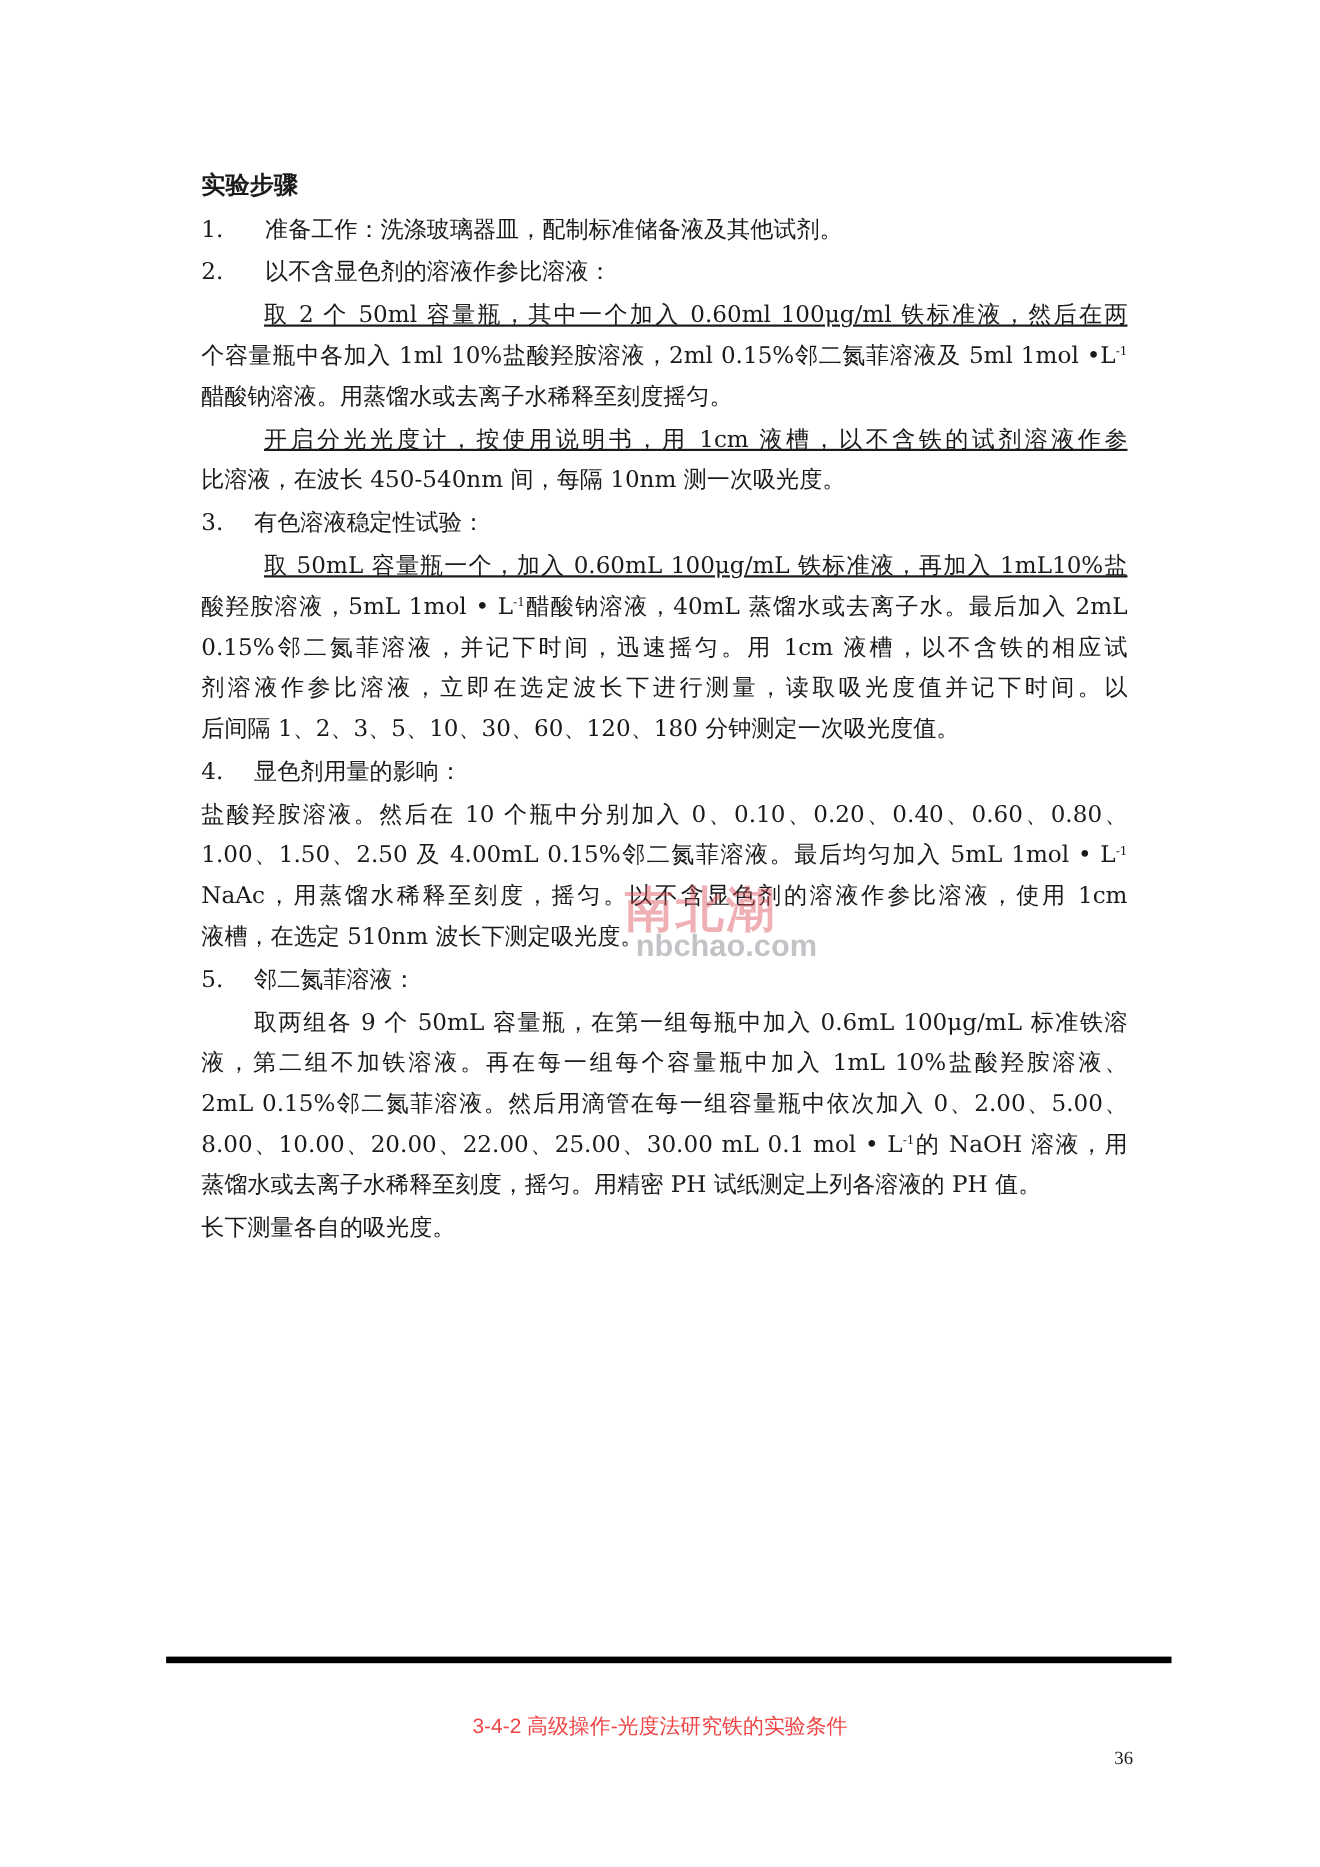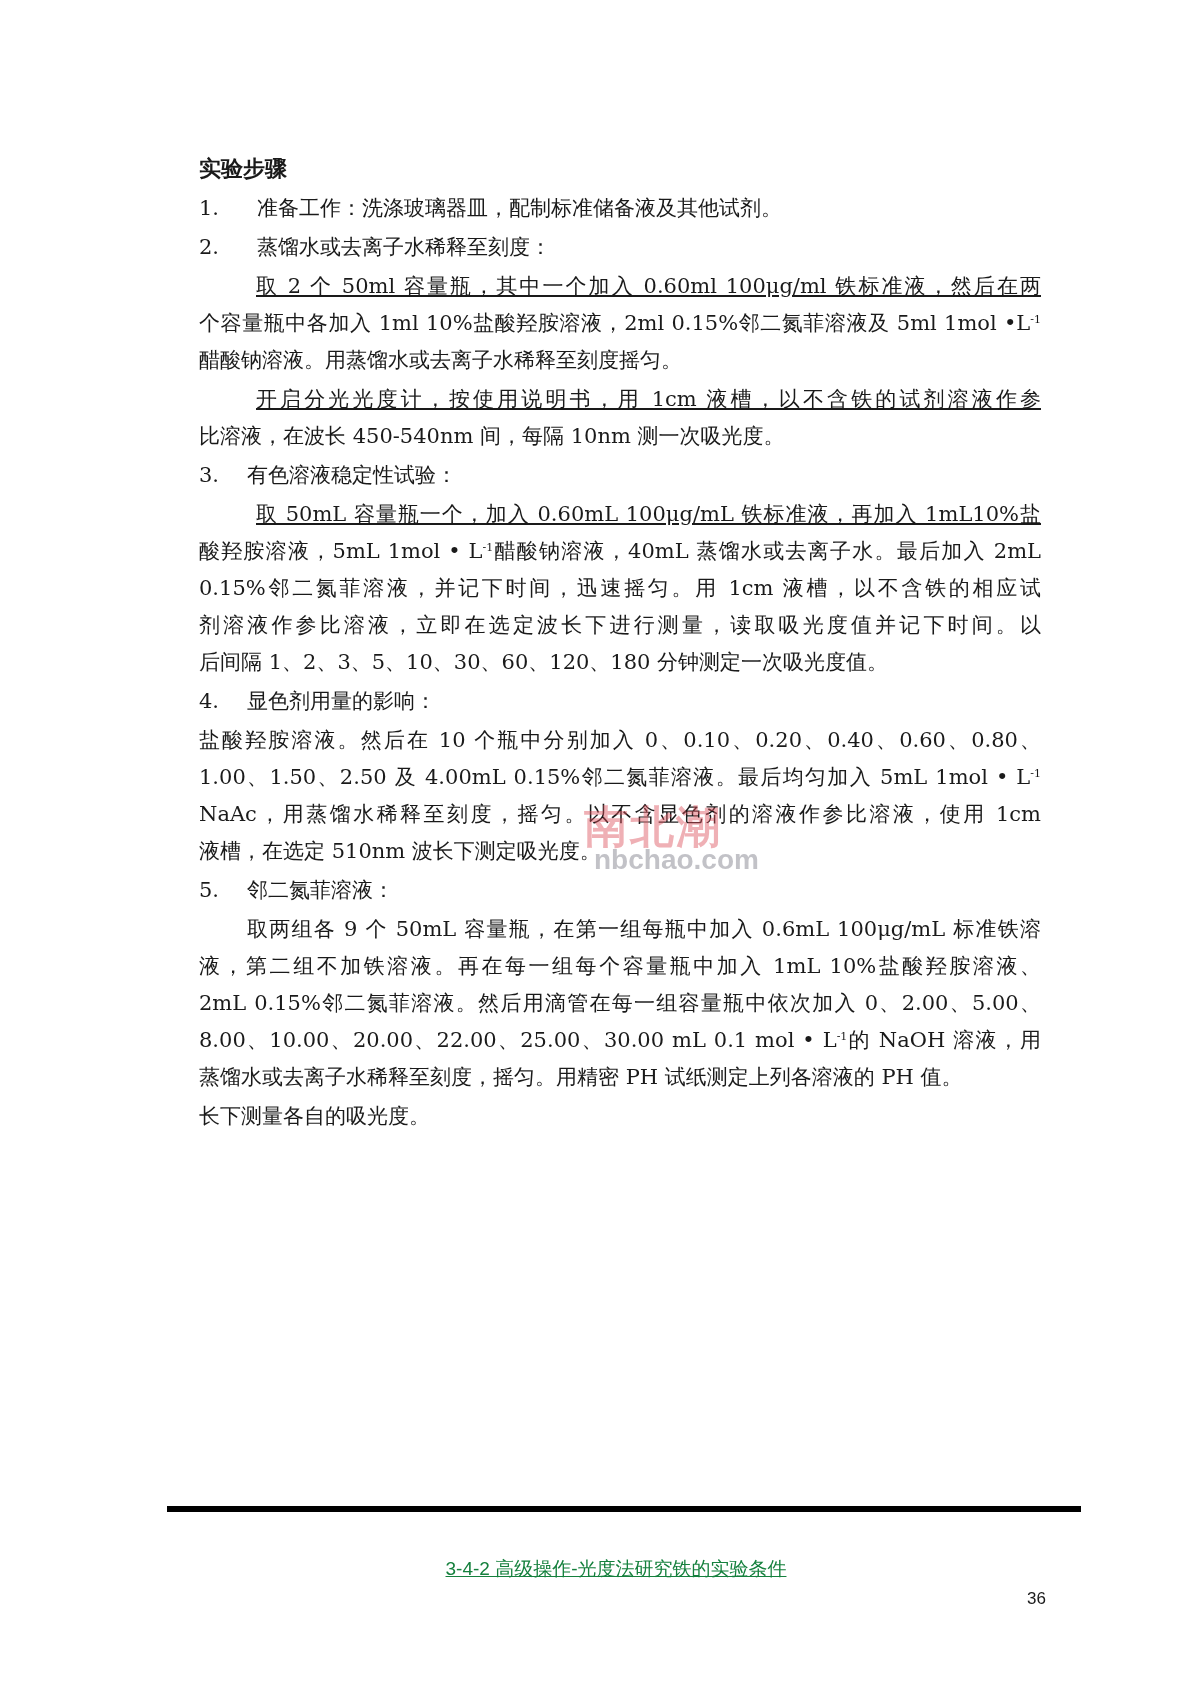"实验步骤" .page { left: 16px -> 0 }
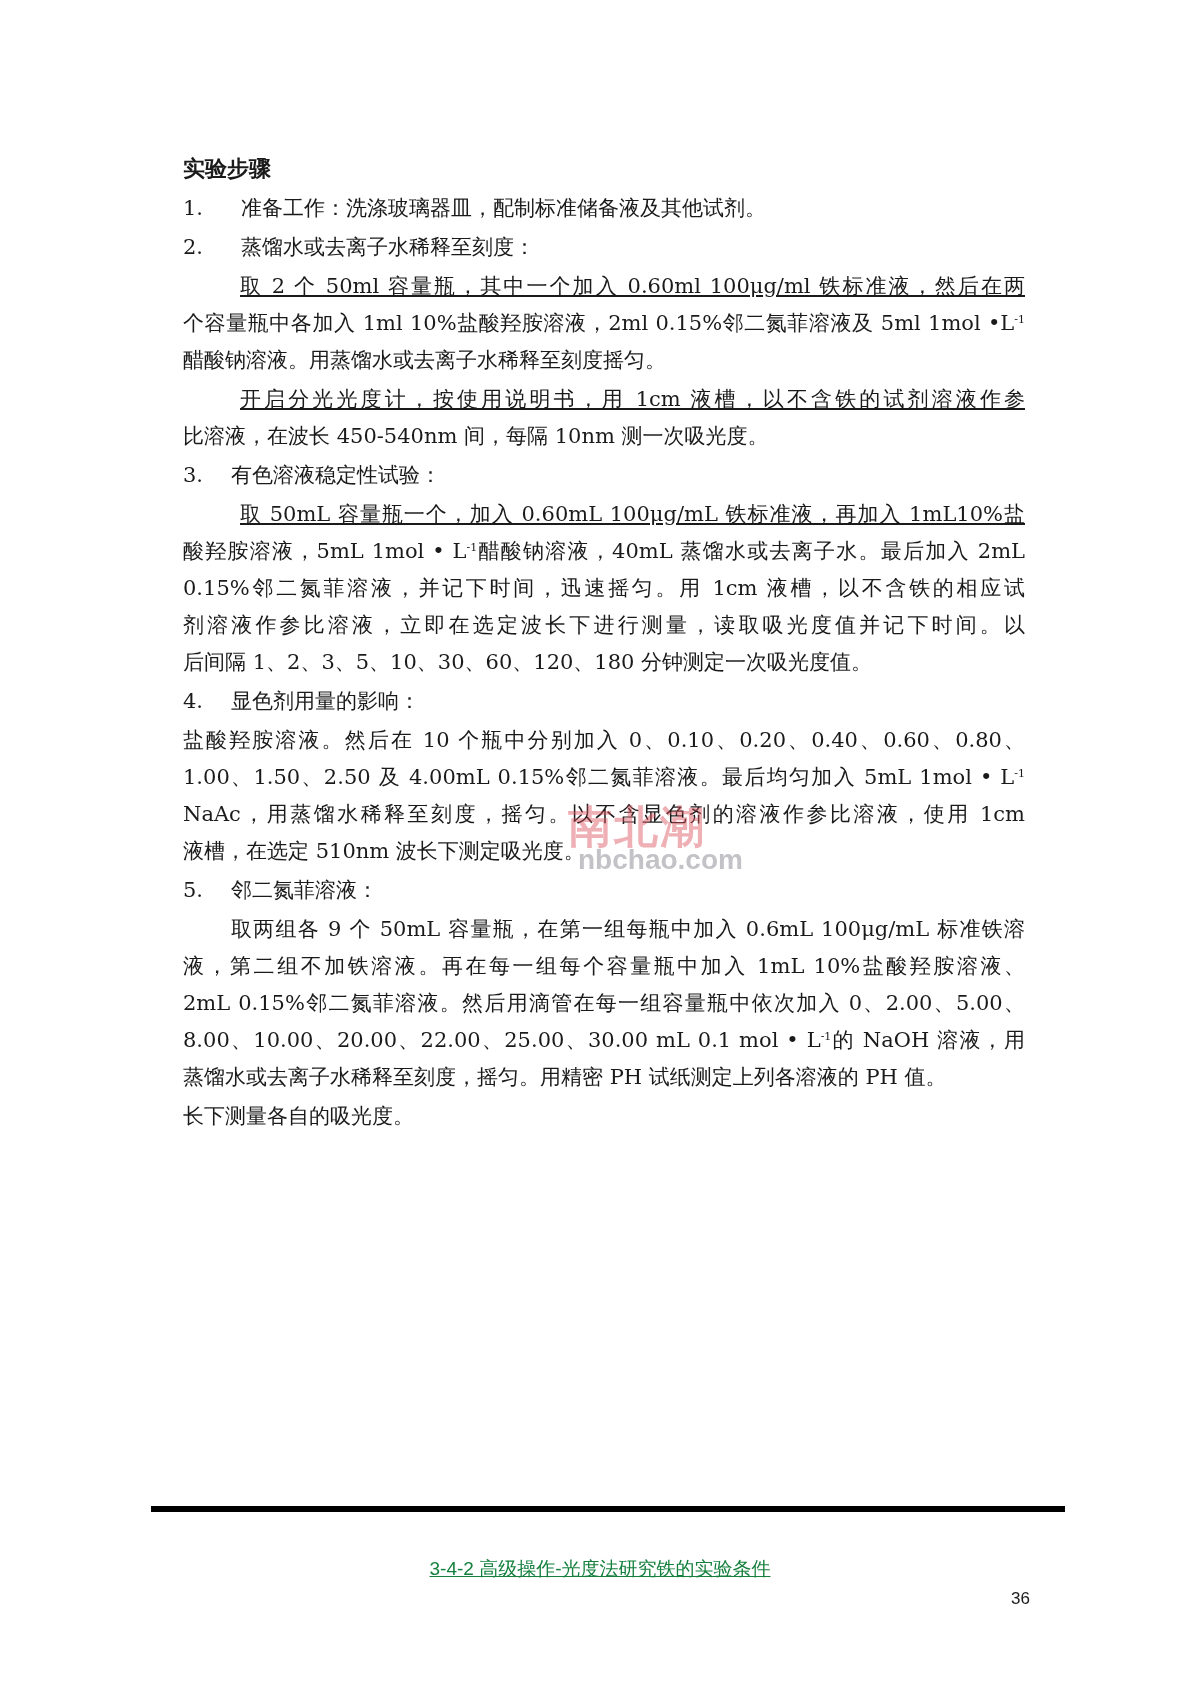"蒸馏水或去离子水稀释至刻度：" span { text: 蒸馏水或去离子水稀释至刻度 -> 以不含显色剂的溶液作参比溶液 }
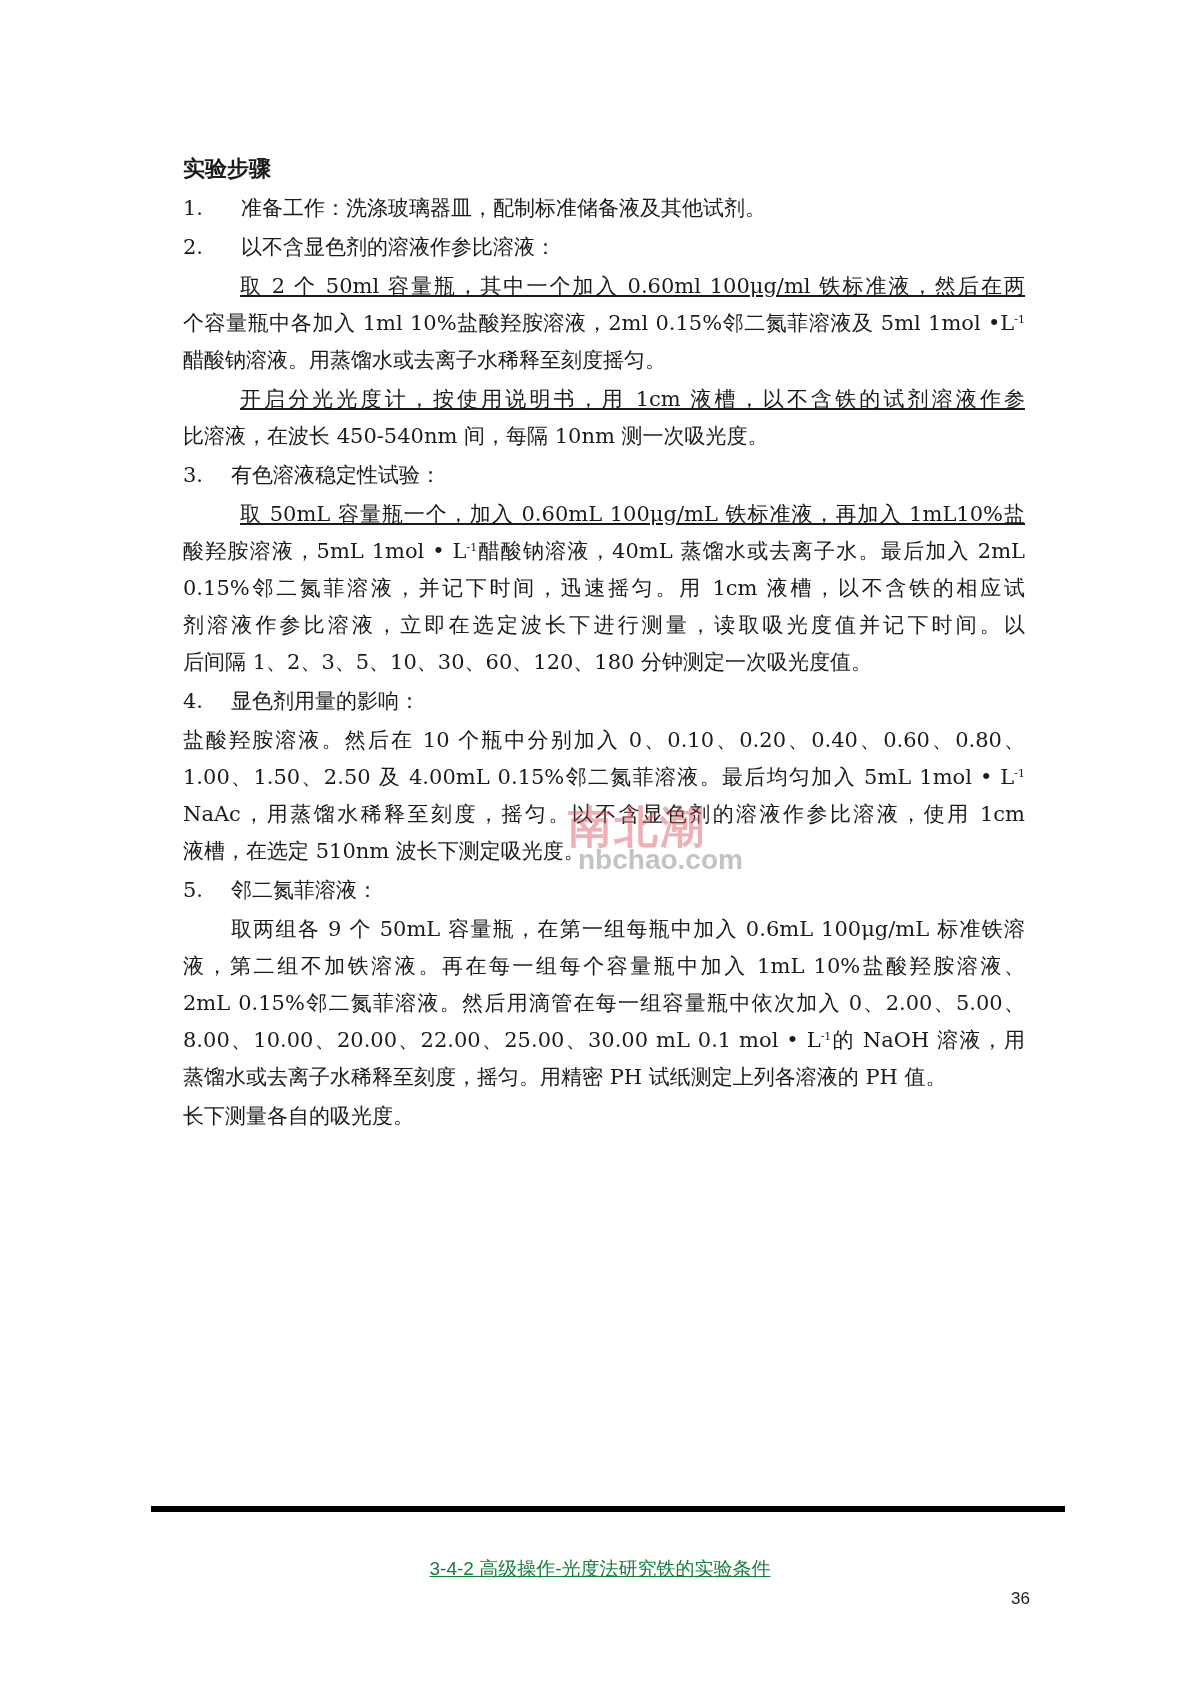"3-4-2 高级操作-光度法研究铁的实验条件" .footer-title { color: #15803d -> #ef4444; text-decoration: underline -> none }
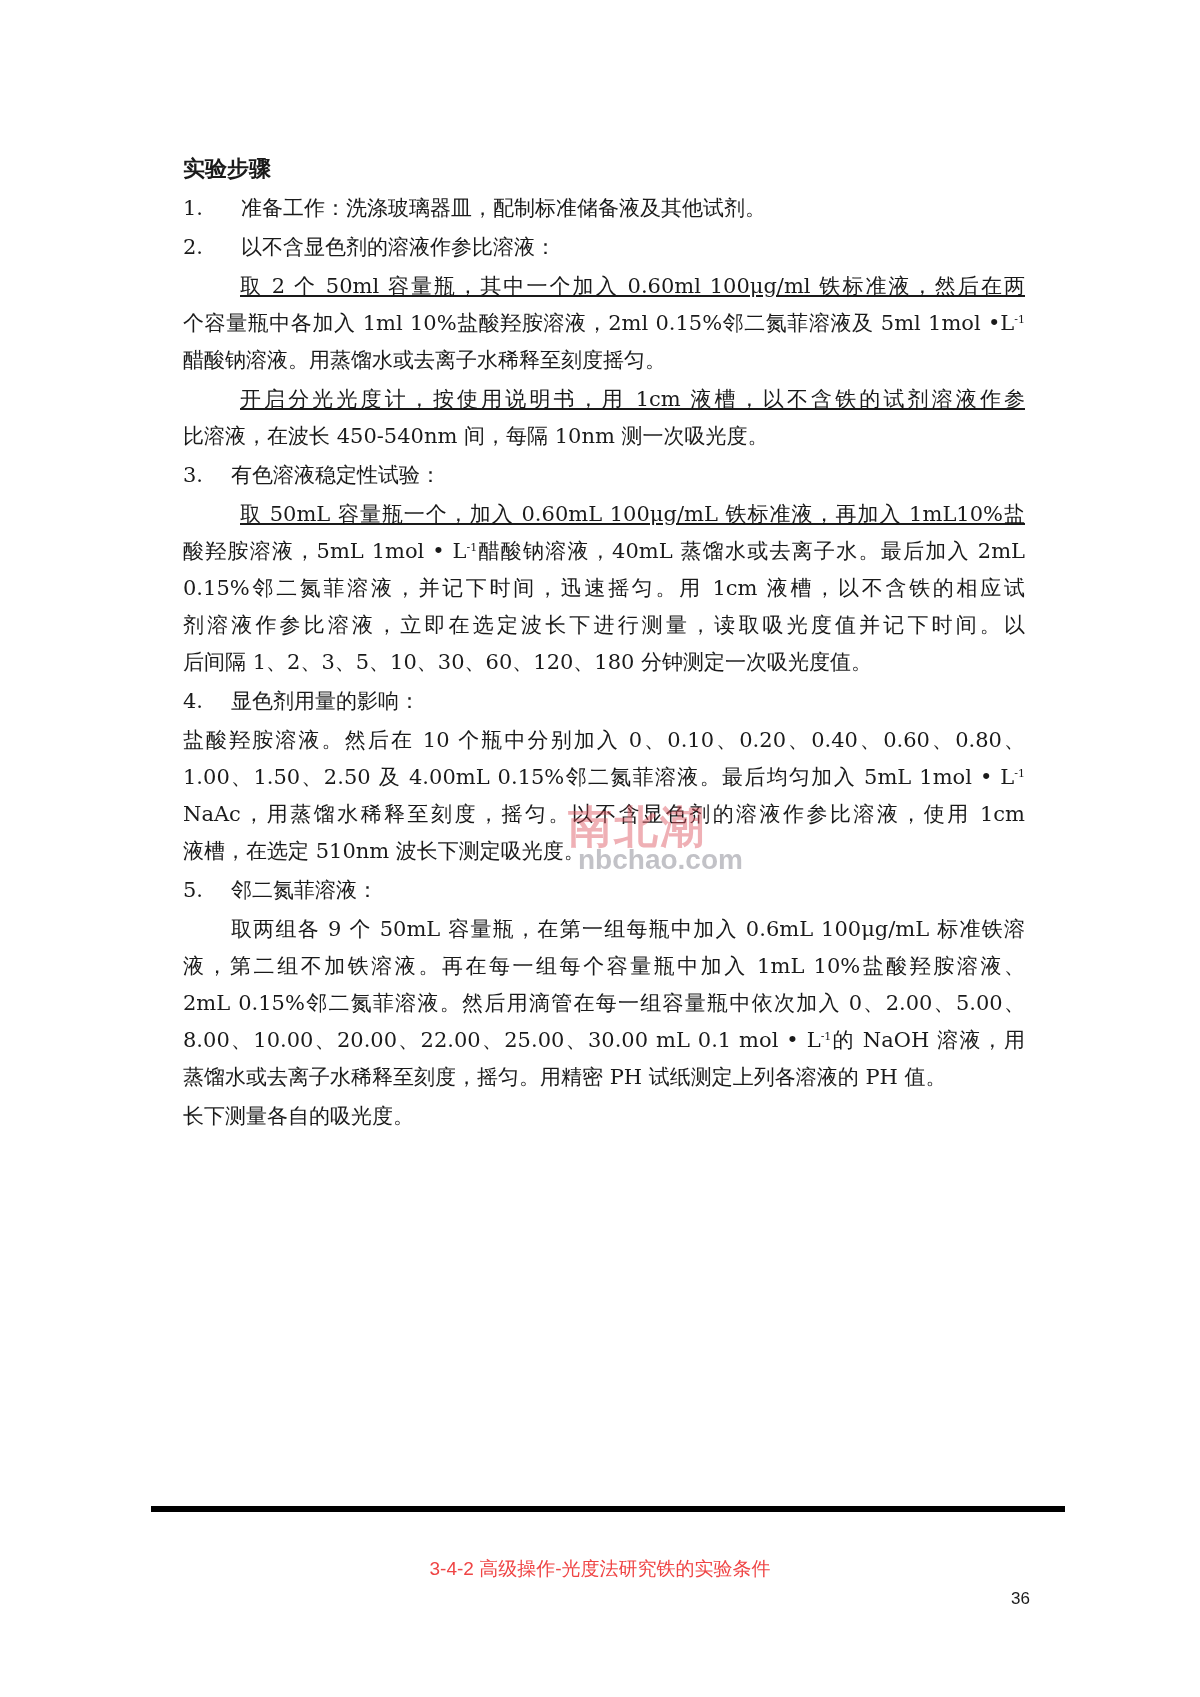"36" .page-number { font-family: Liberation Sans, sans-serif -> Liberation Serif, serif }
